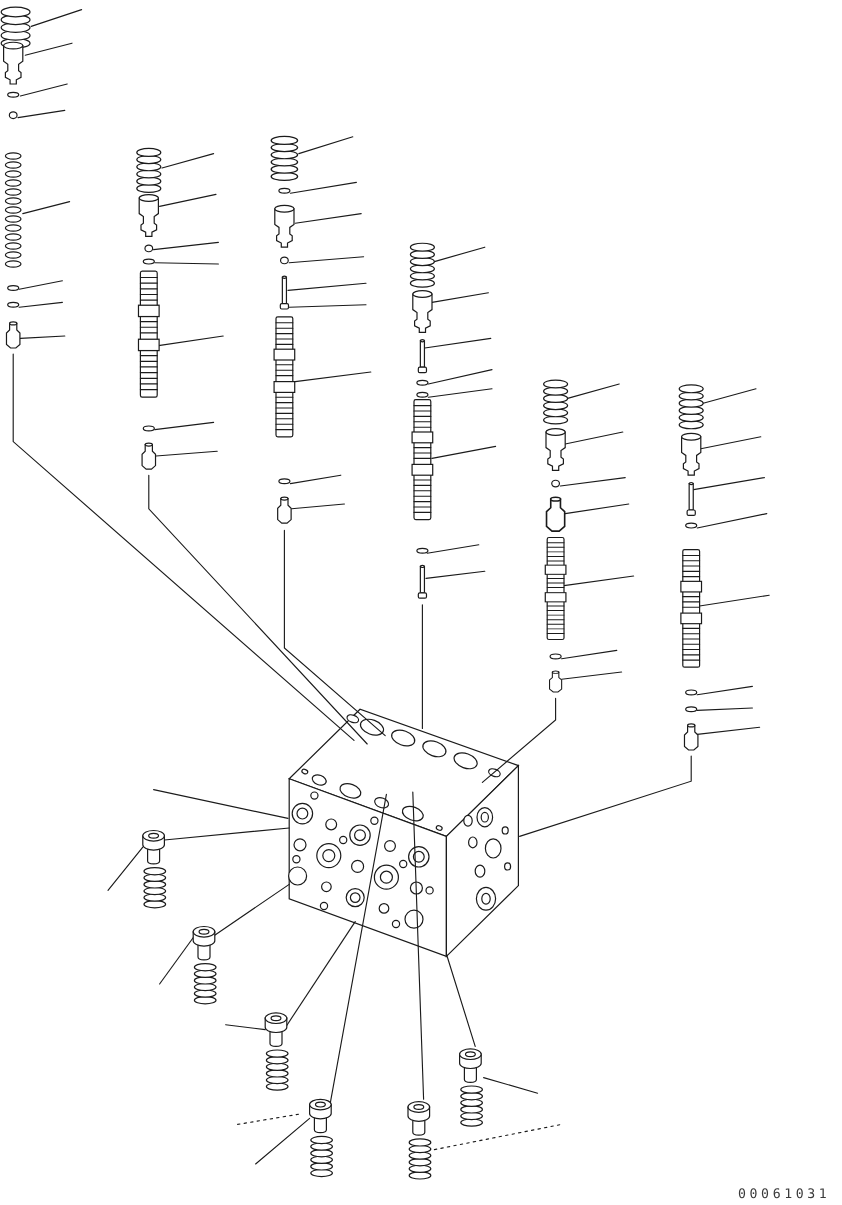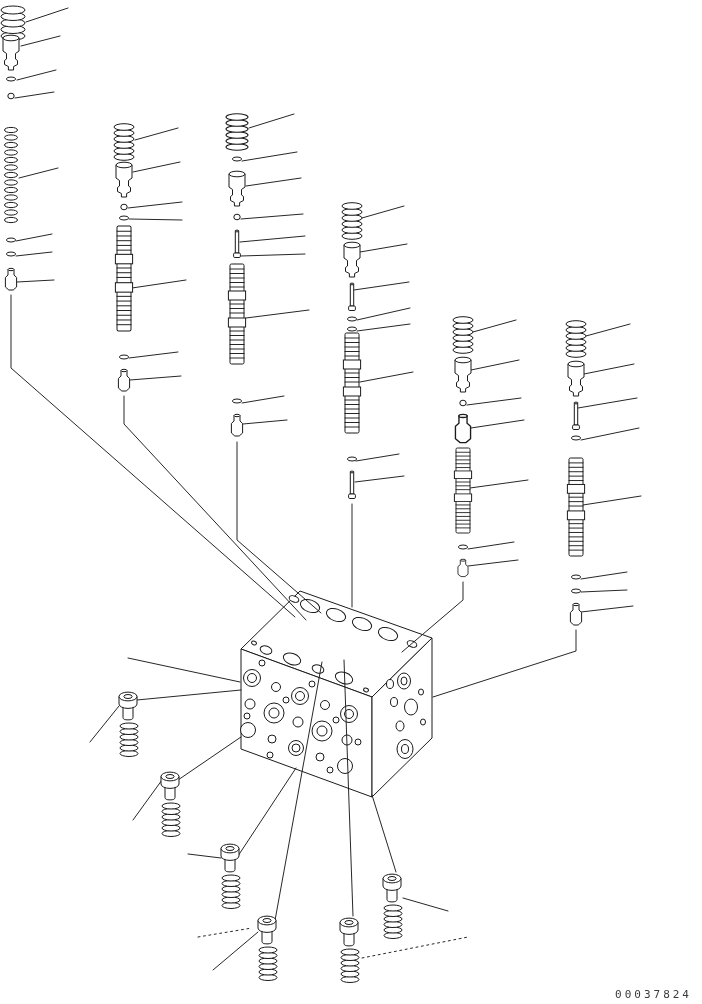"00037824" div.pn { text: 00037824 -> 00061031 }
